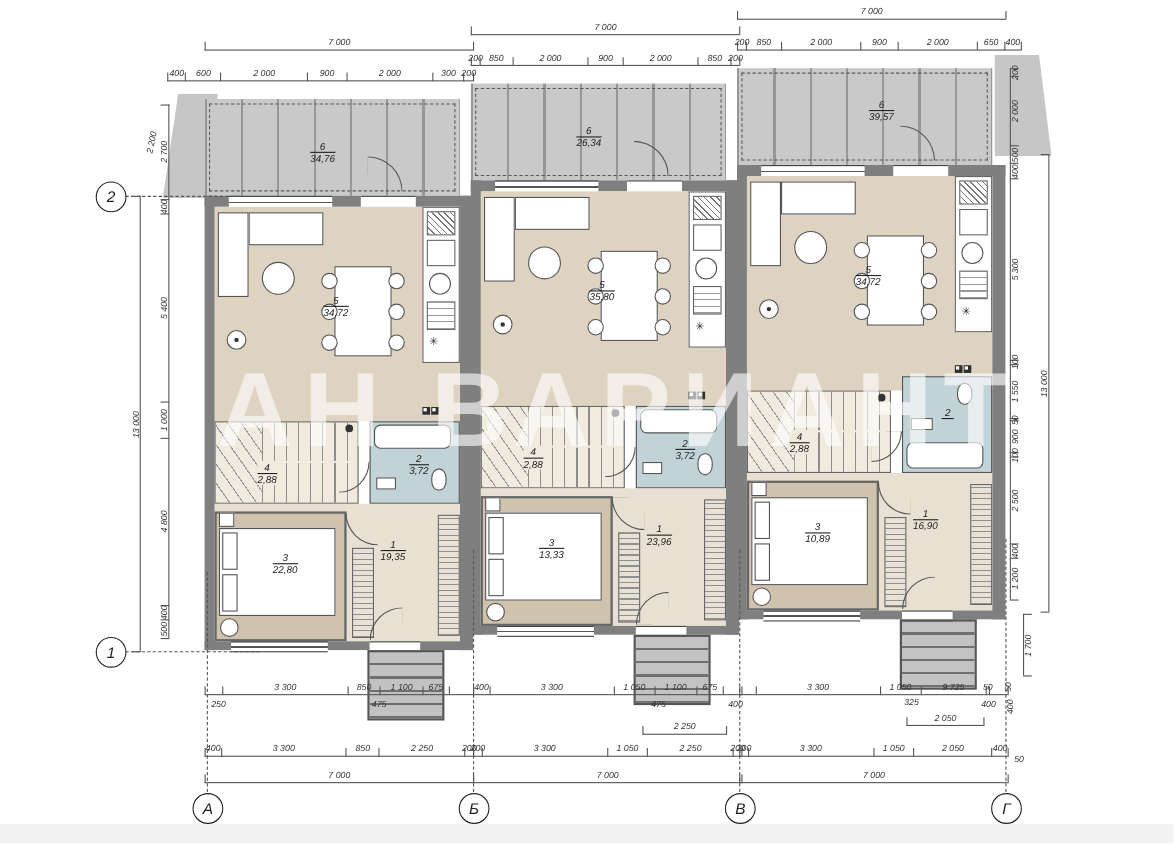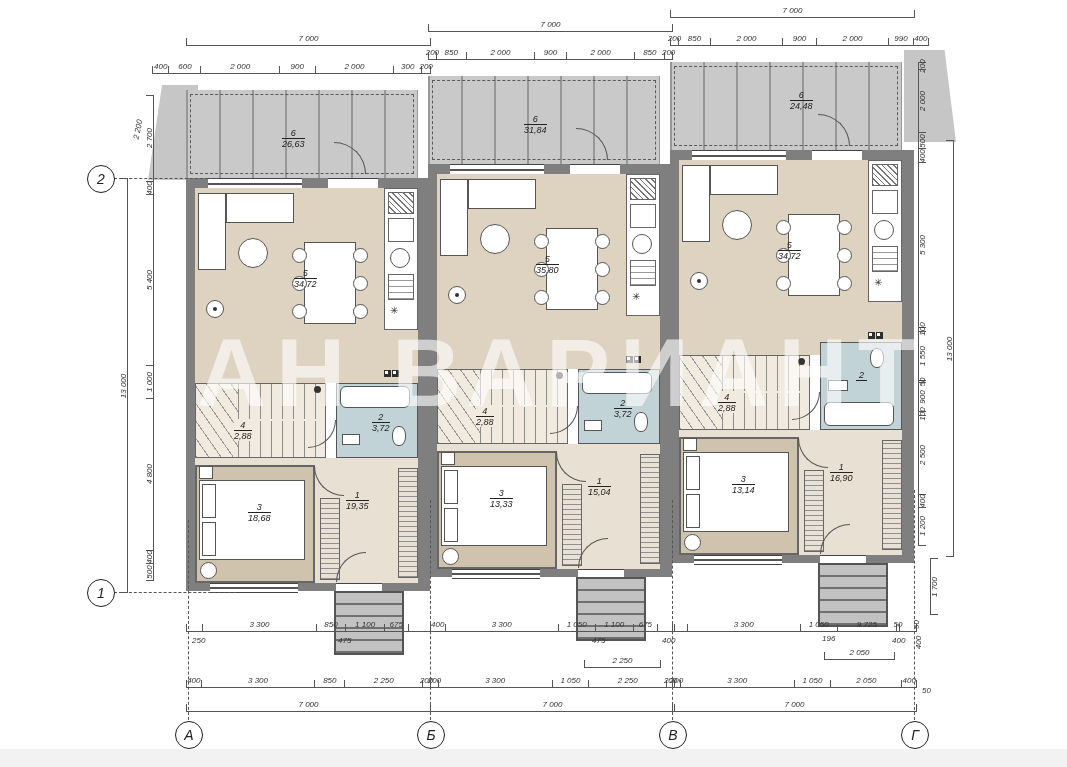"990" i { text: 990 -> 650 }
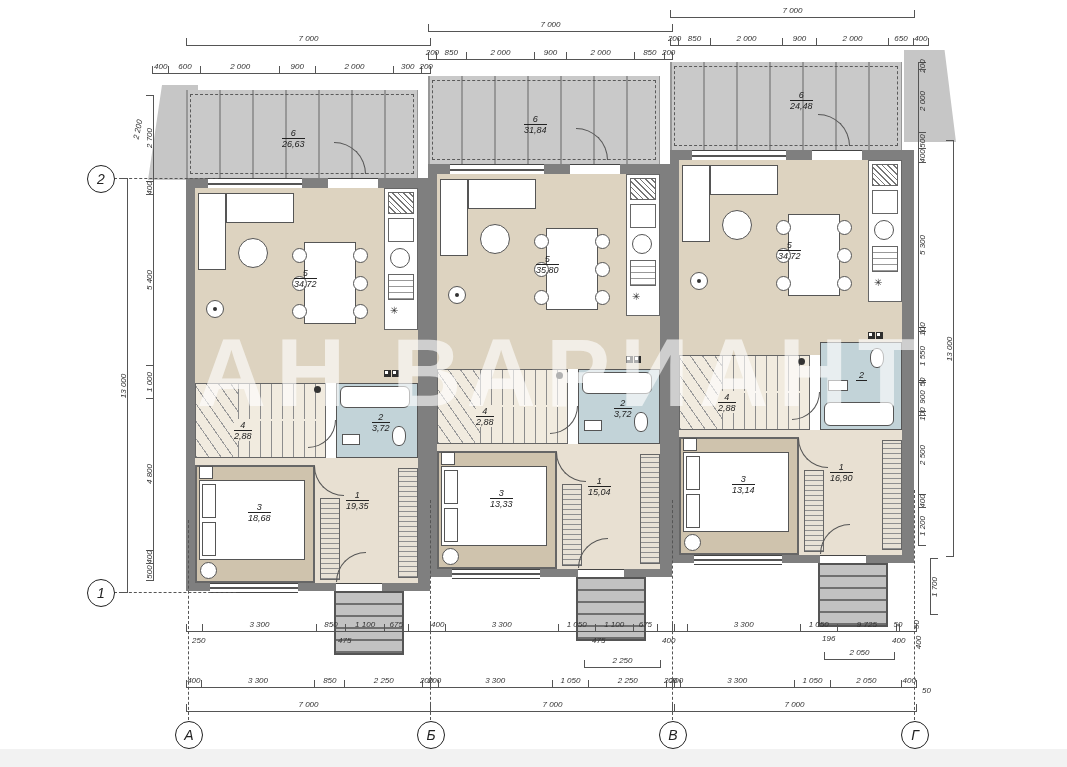"24,48" span.a { text: 24,48 -> 39,57 }
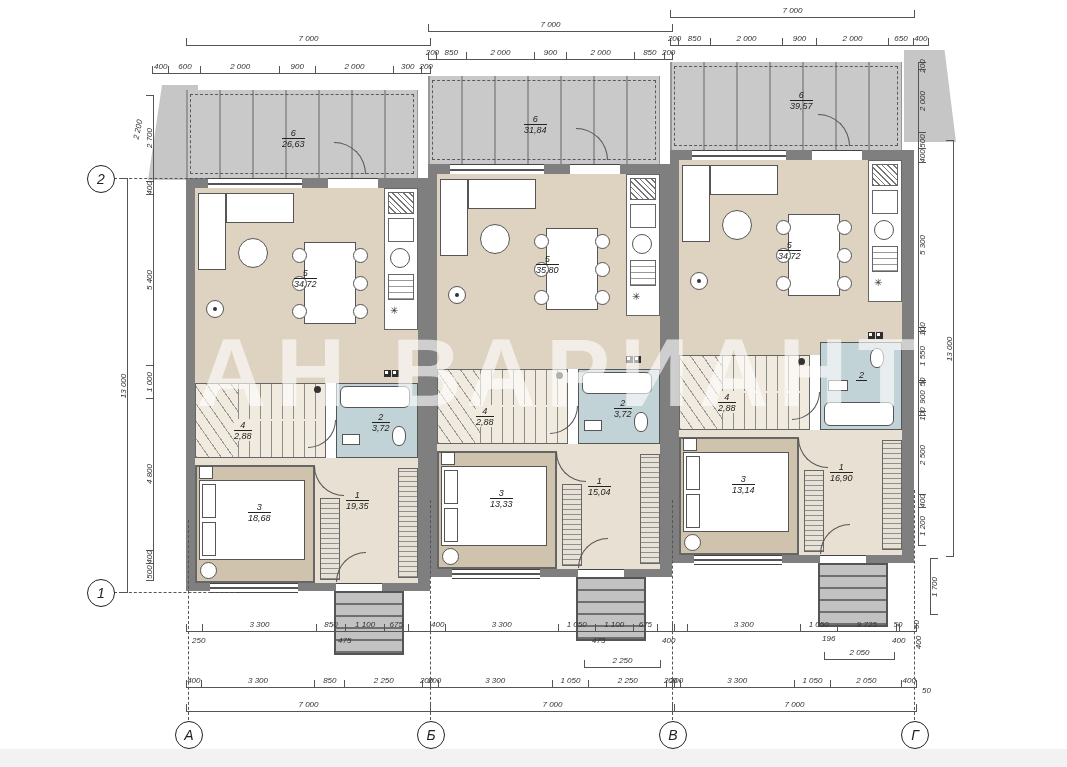"31,84" span.a { text: 31,84 -> 26,34 }
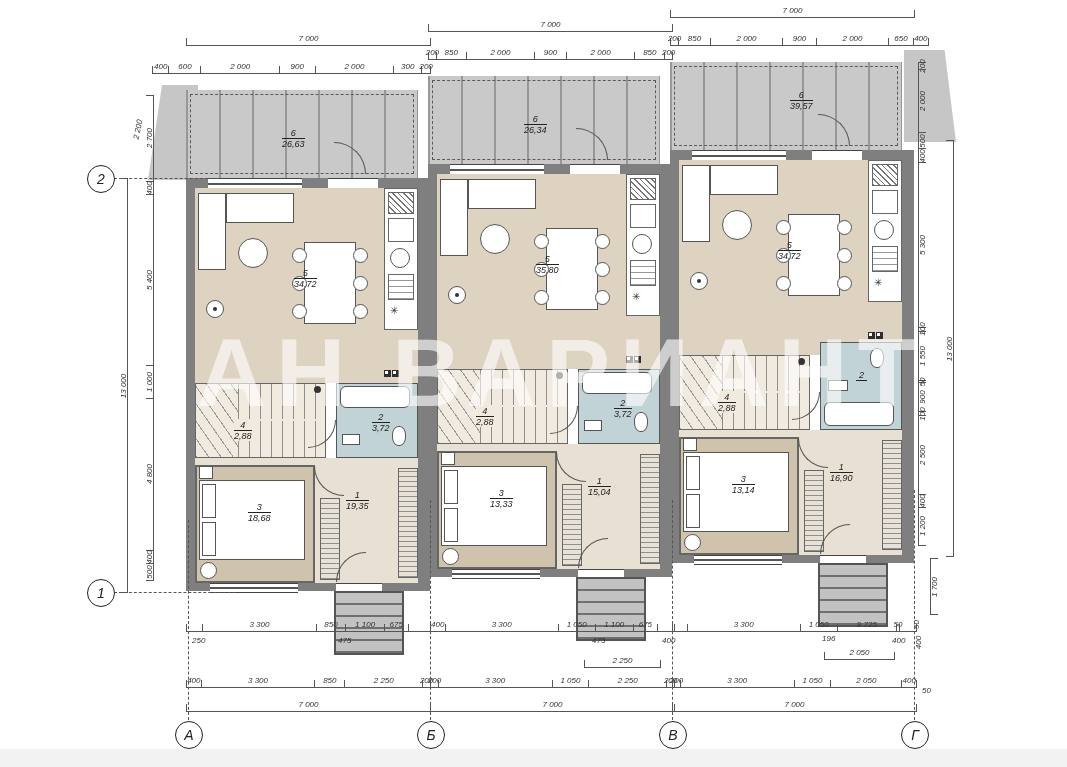"26,63" span.a { text: 26,63 -> 34,76 }
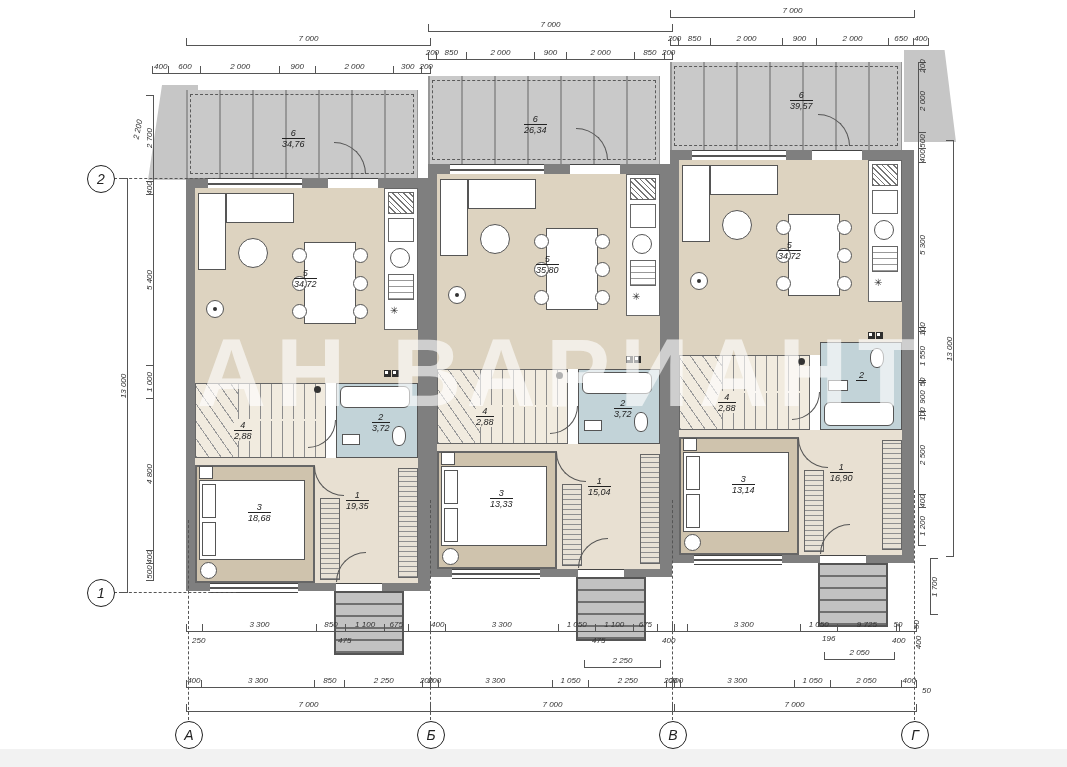"15,04" span.a { text: 15,04 -> 23,96 }
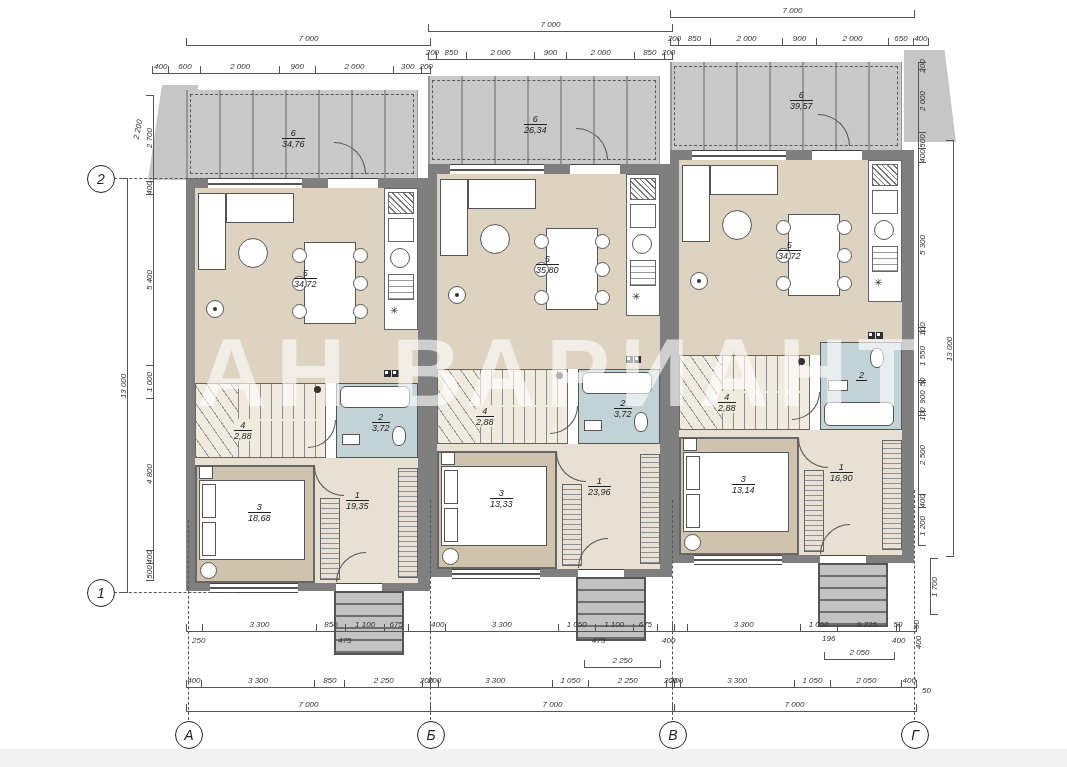"13,14" span.a { text: 13,14 -> 10,89 }
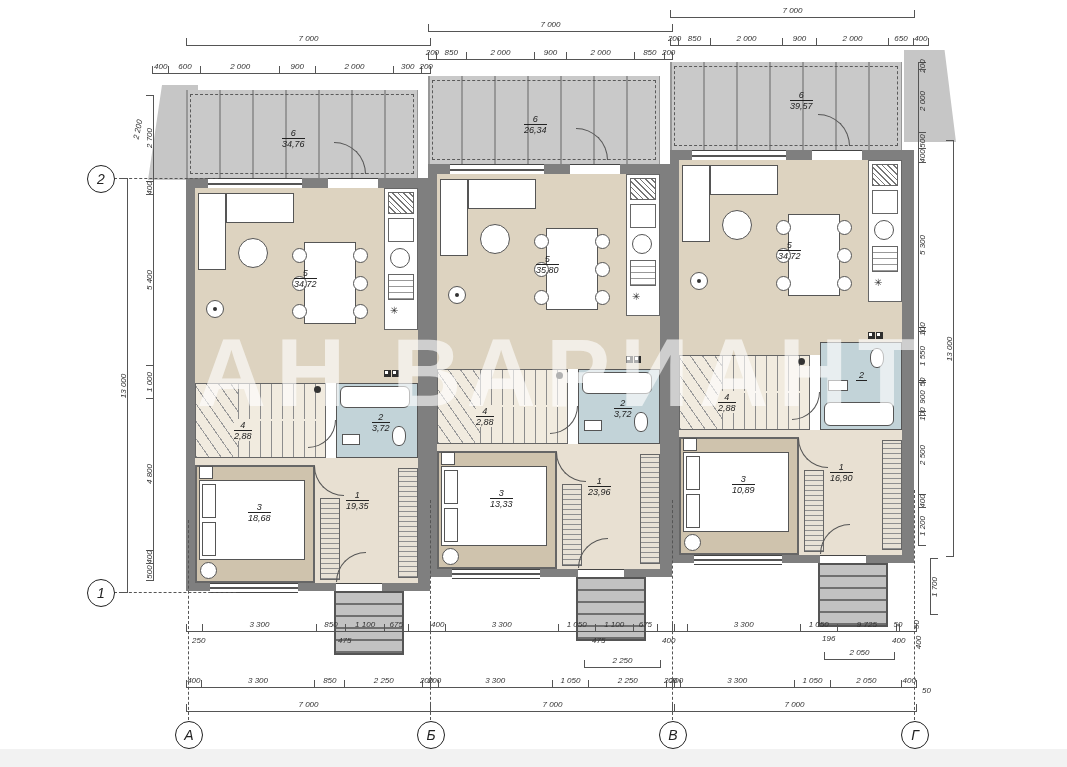"18,68" span.a { text: 18,68 -> 22,80 }
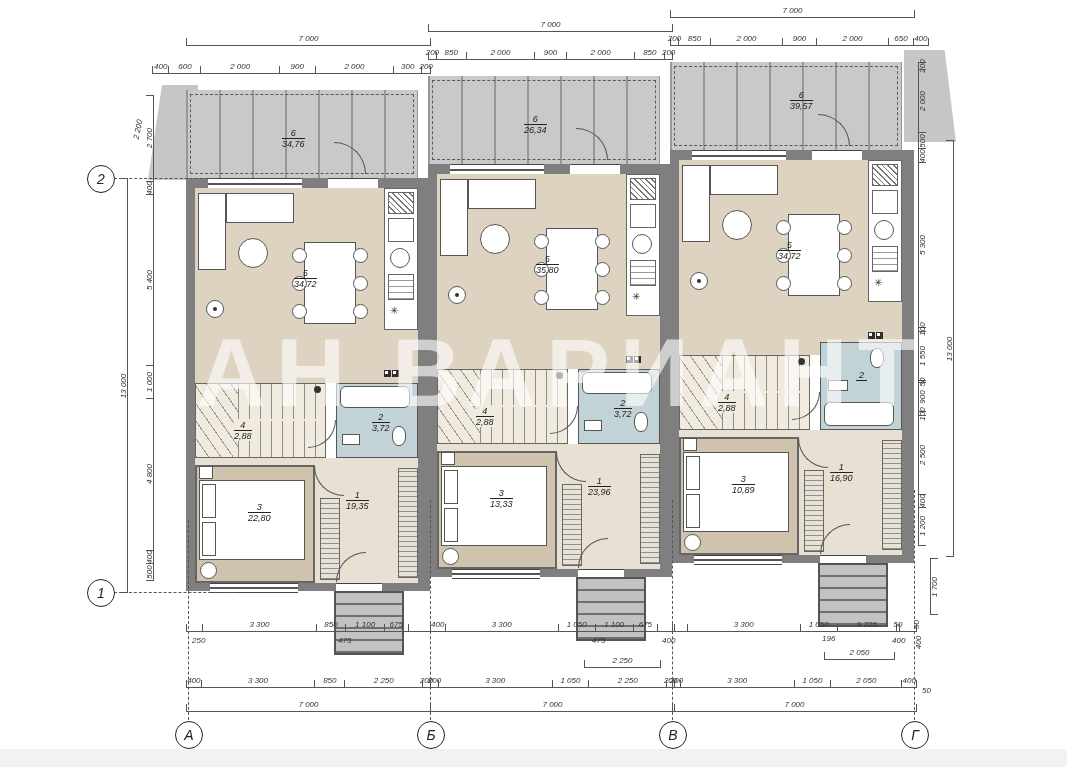"196" span.floatdim { text: 196 -> 325 }
